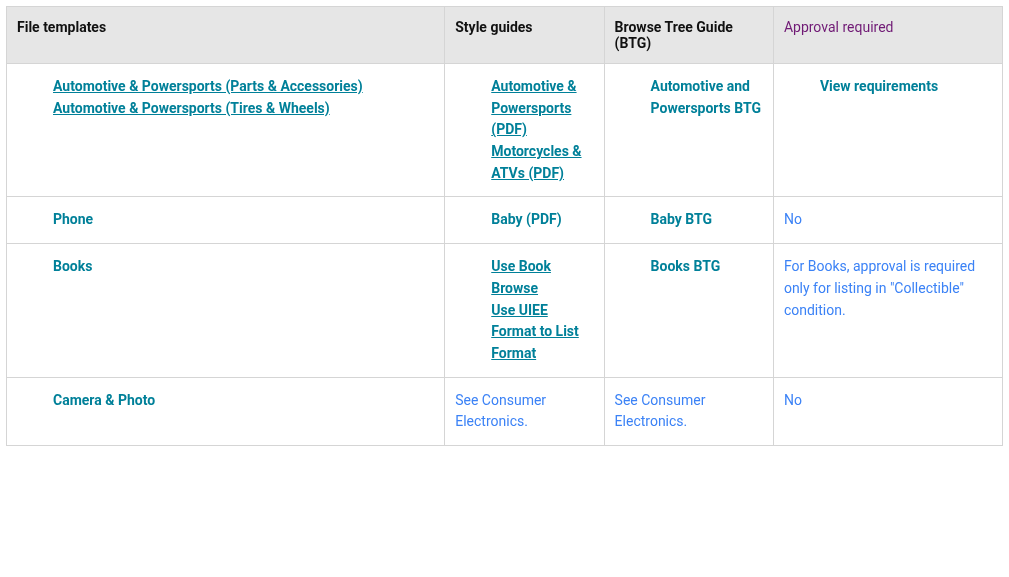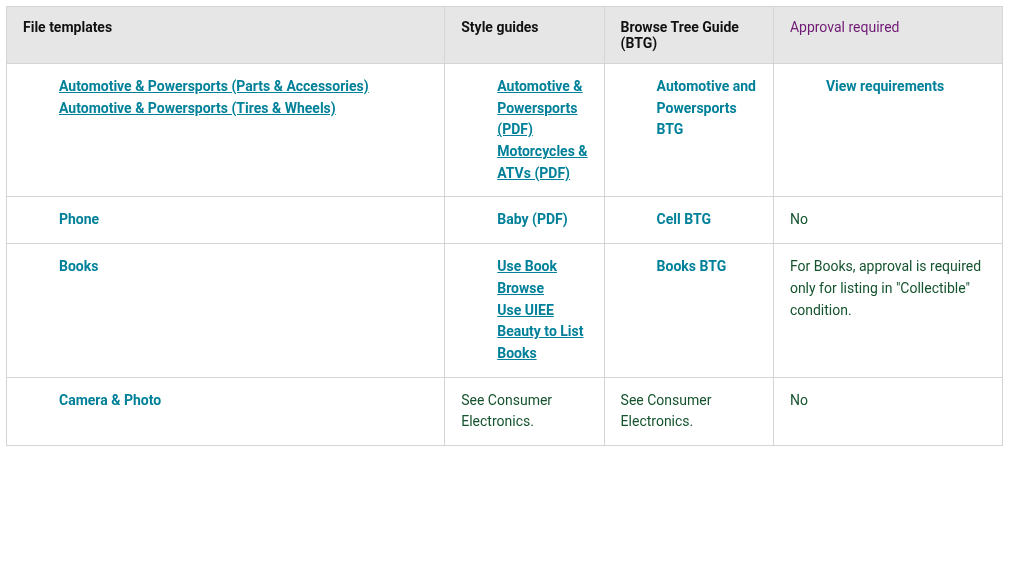"File templates" th, td { padding: 12px 16px -> 12px 10px }
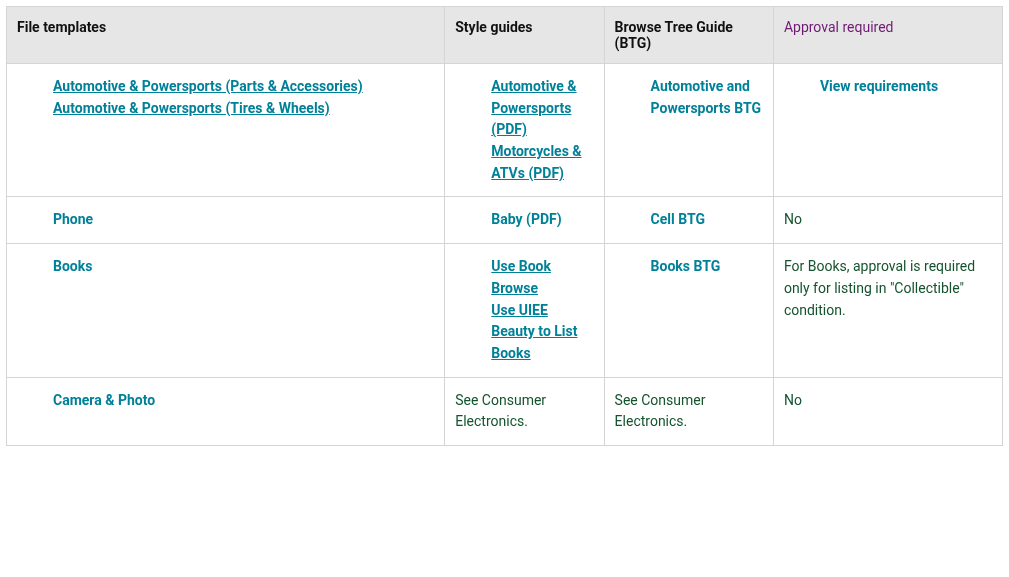"Cell BTG" span.cell-line { text: Cell -> Baby }
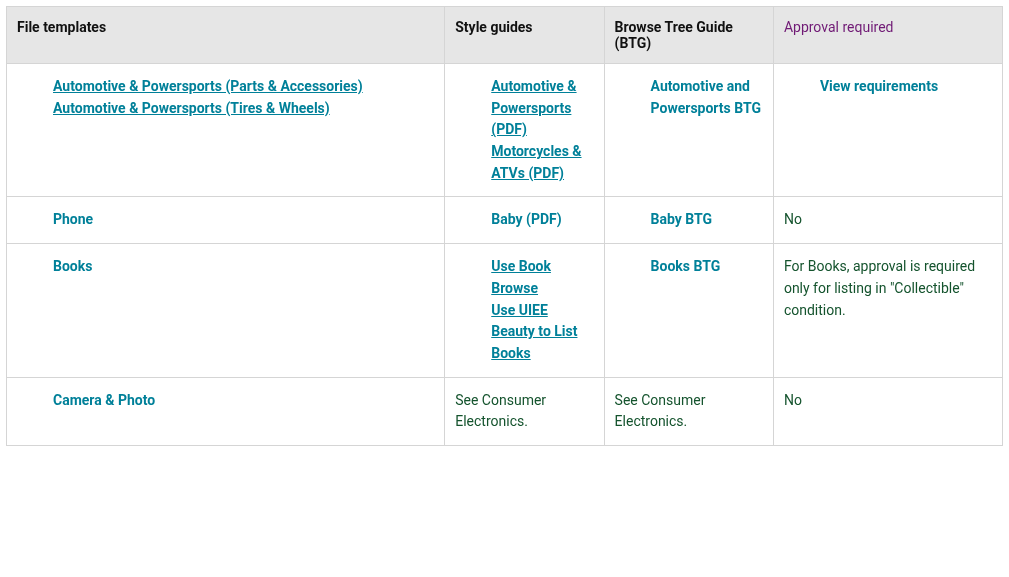"No" .plain { color: #14532d -> #3b82f6 }
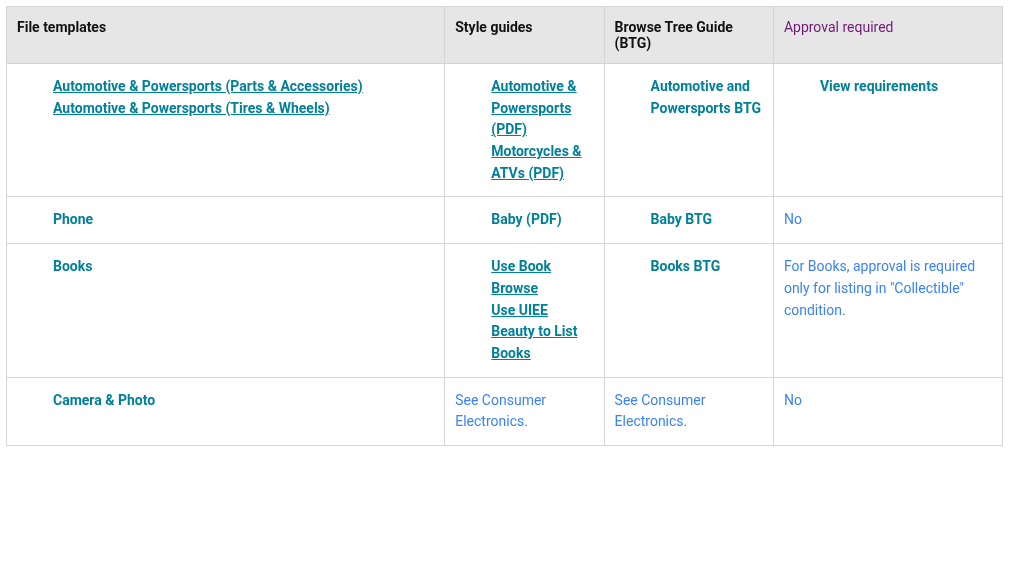"Use UIEE Beauty to List" span.cell-line { text: Beauty to List Books -> Format to List Format }
